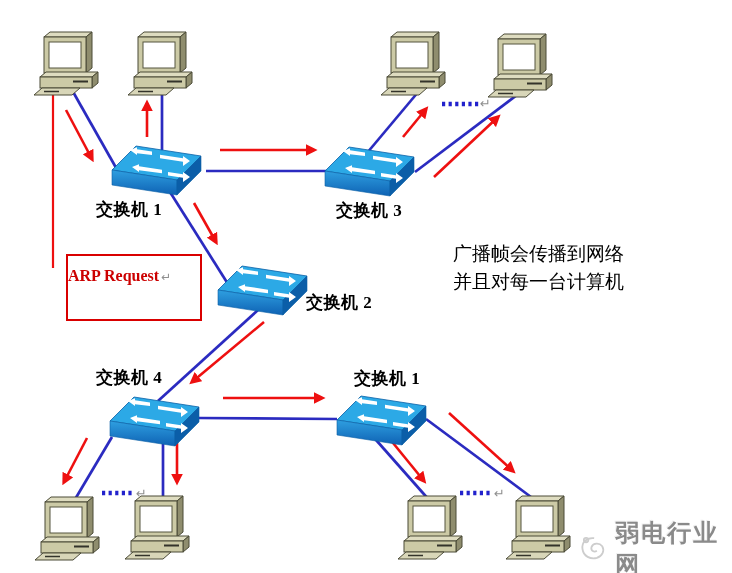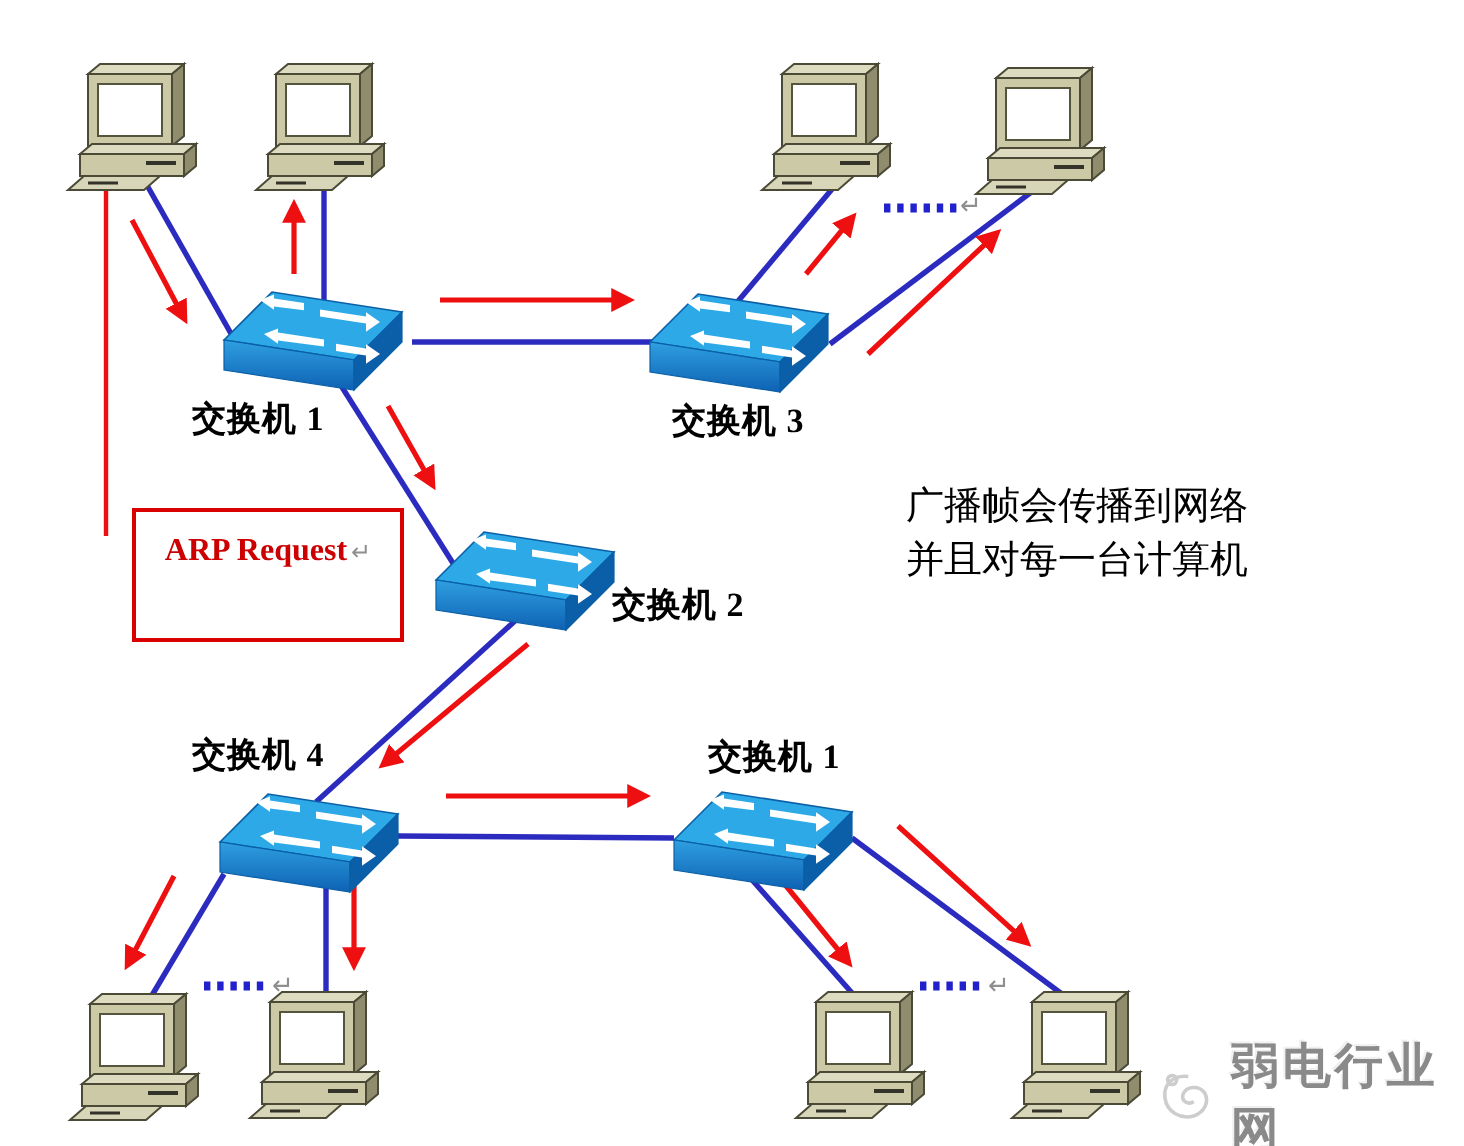"ARP Request ↵" .arp { text-align: center -> left }
